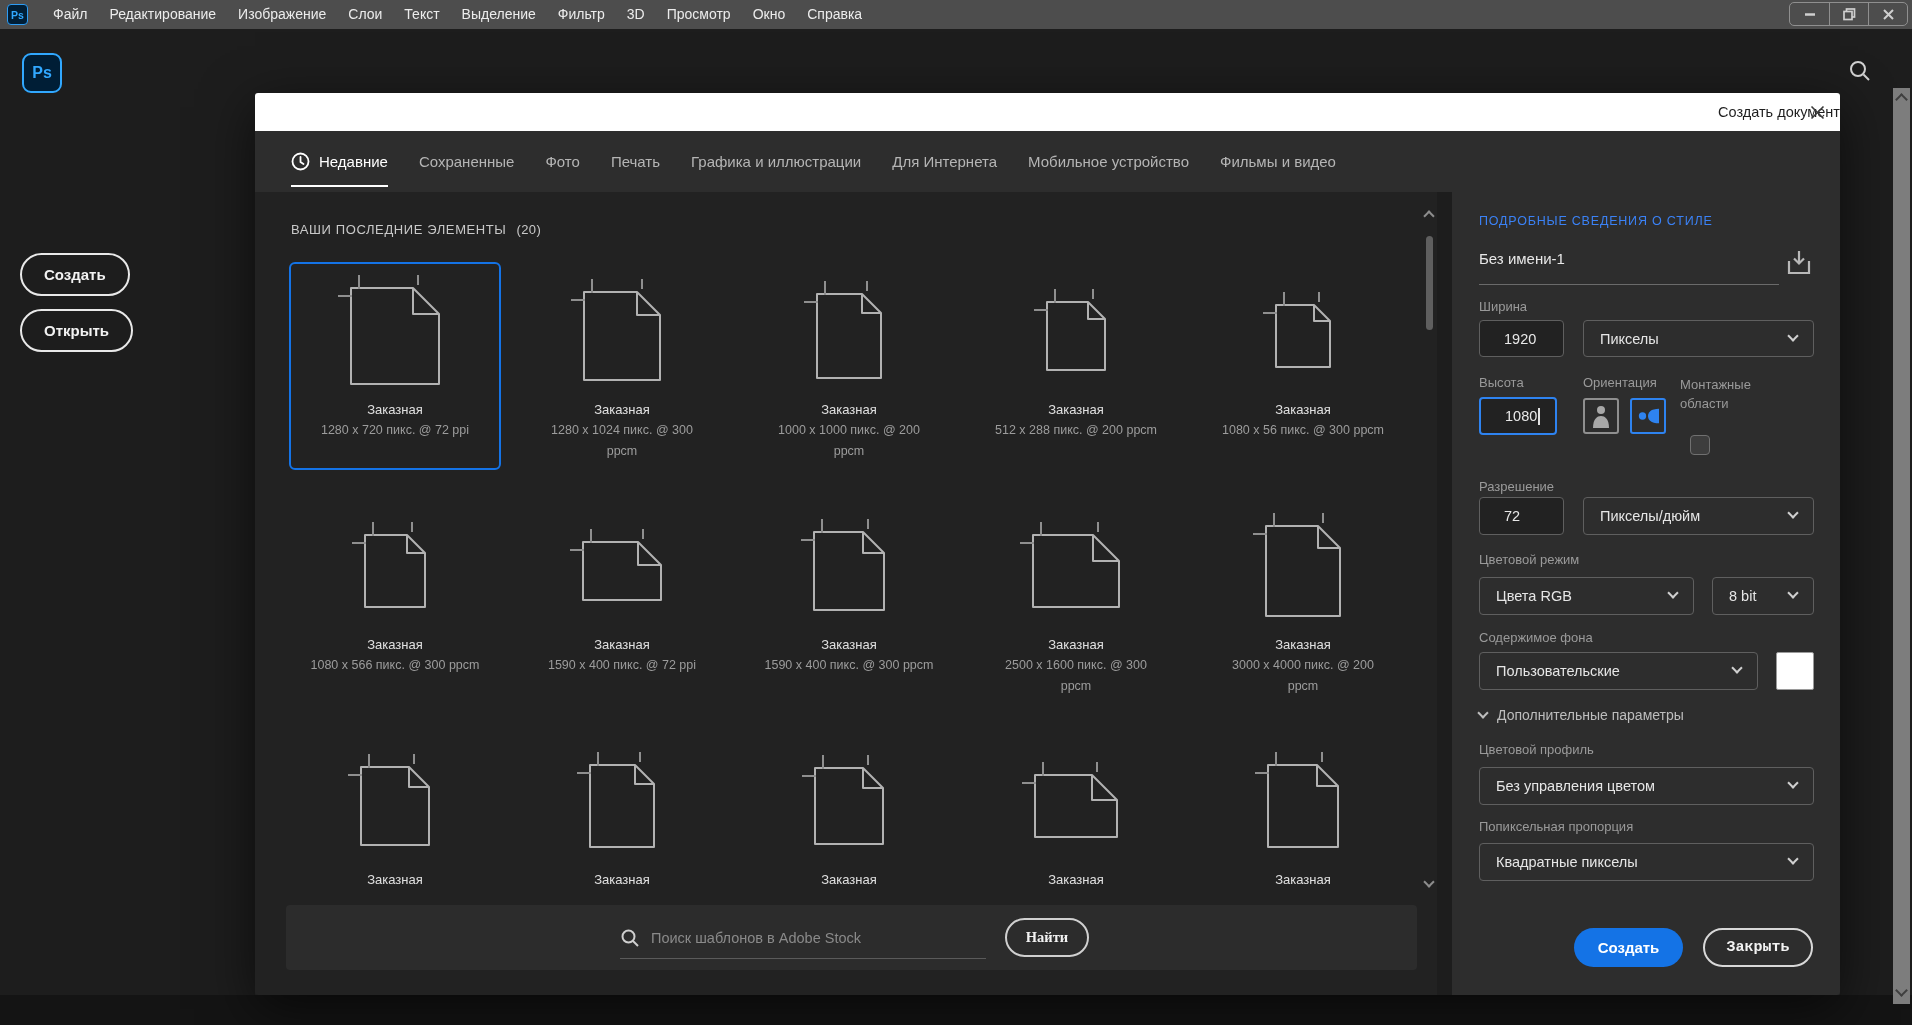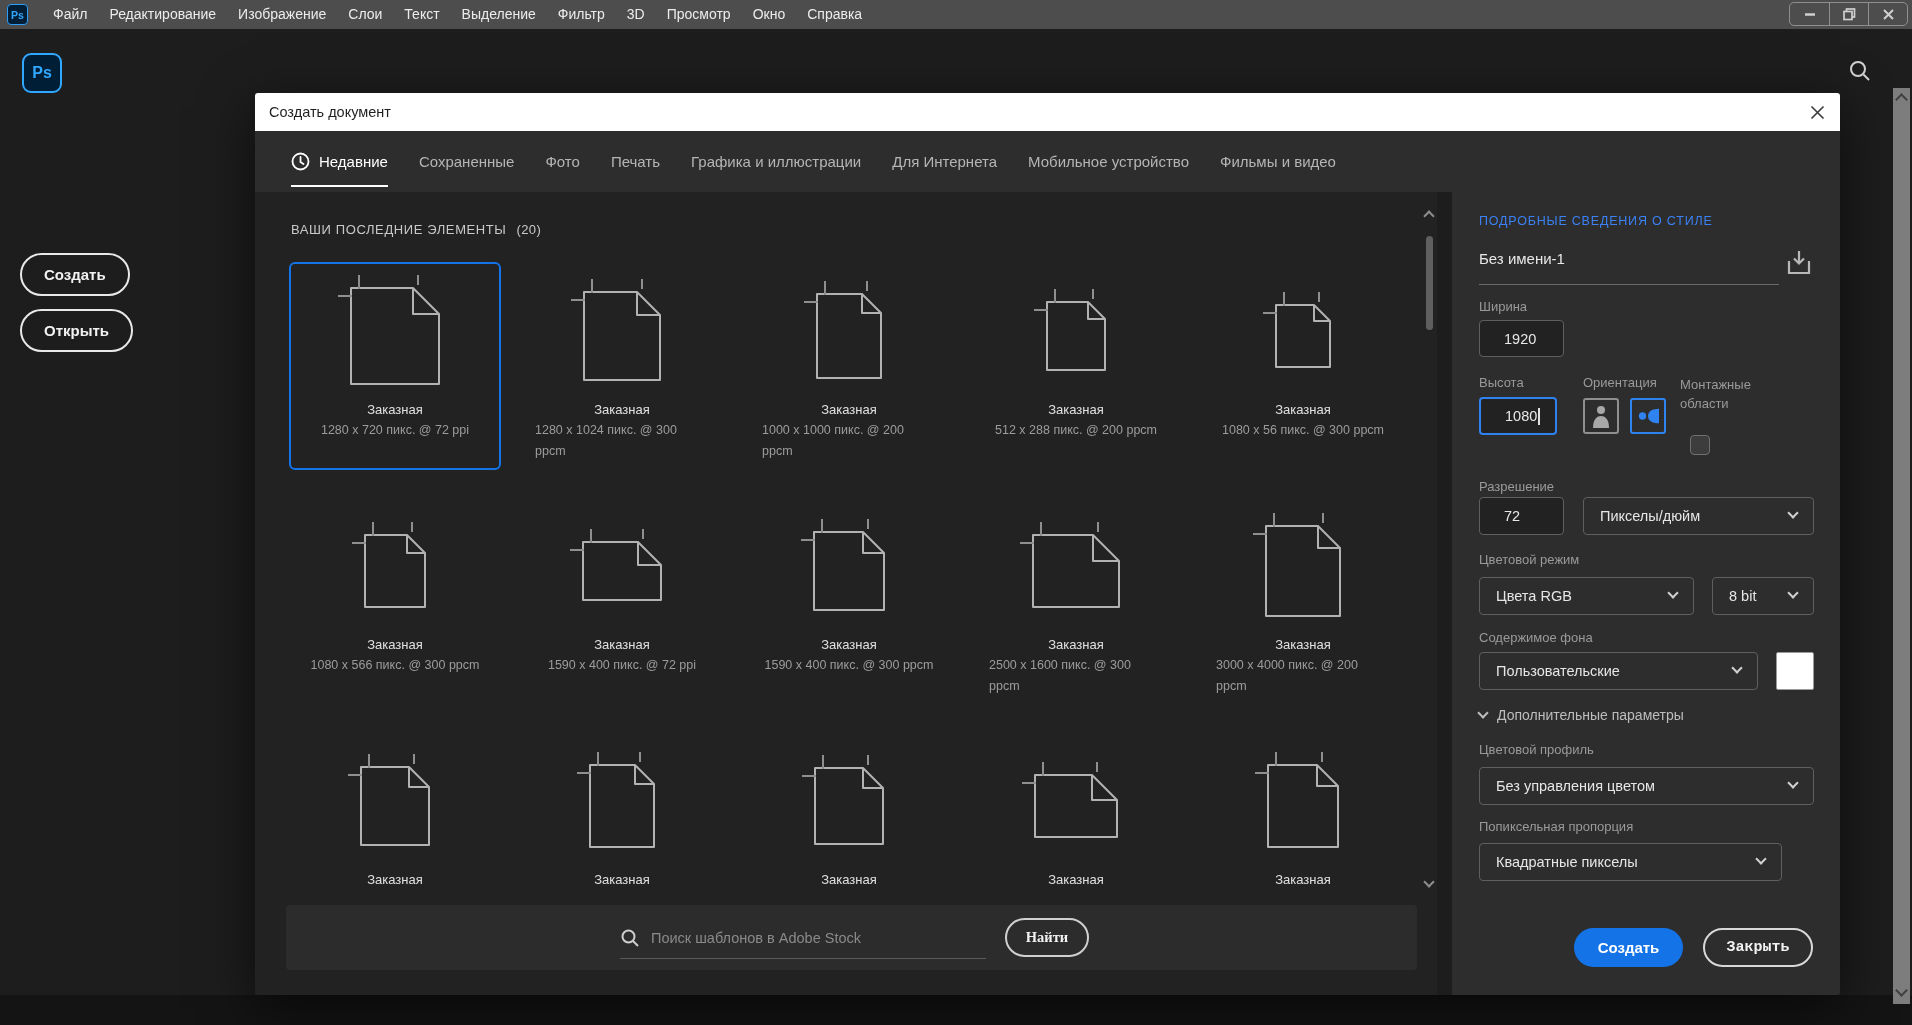"Создать документ" #dlg-titlebar { justify-content: none -> flex-end }
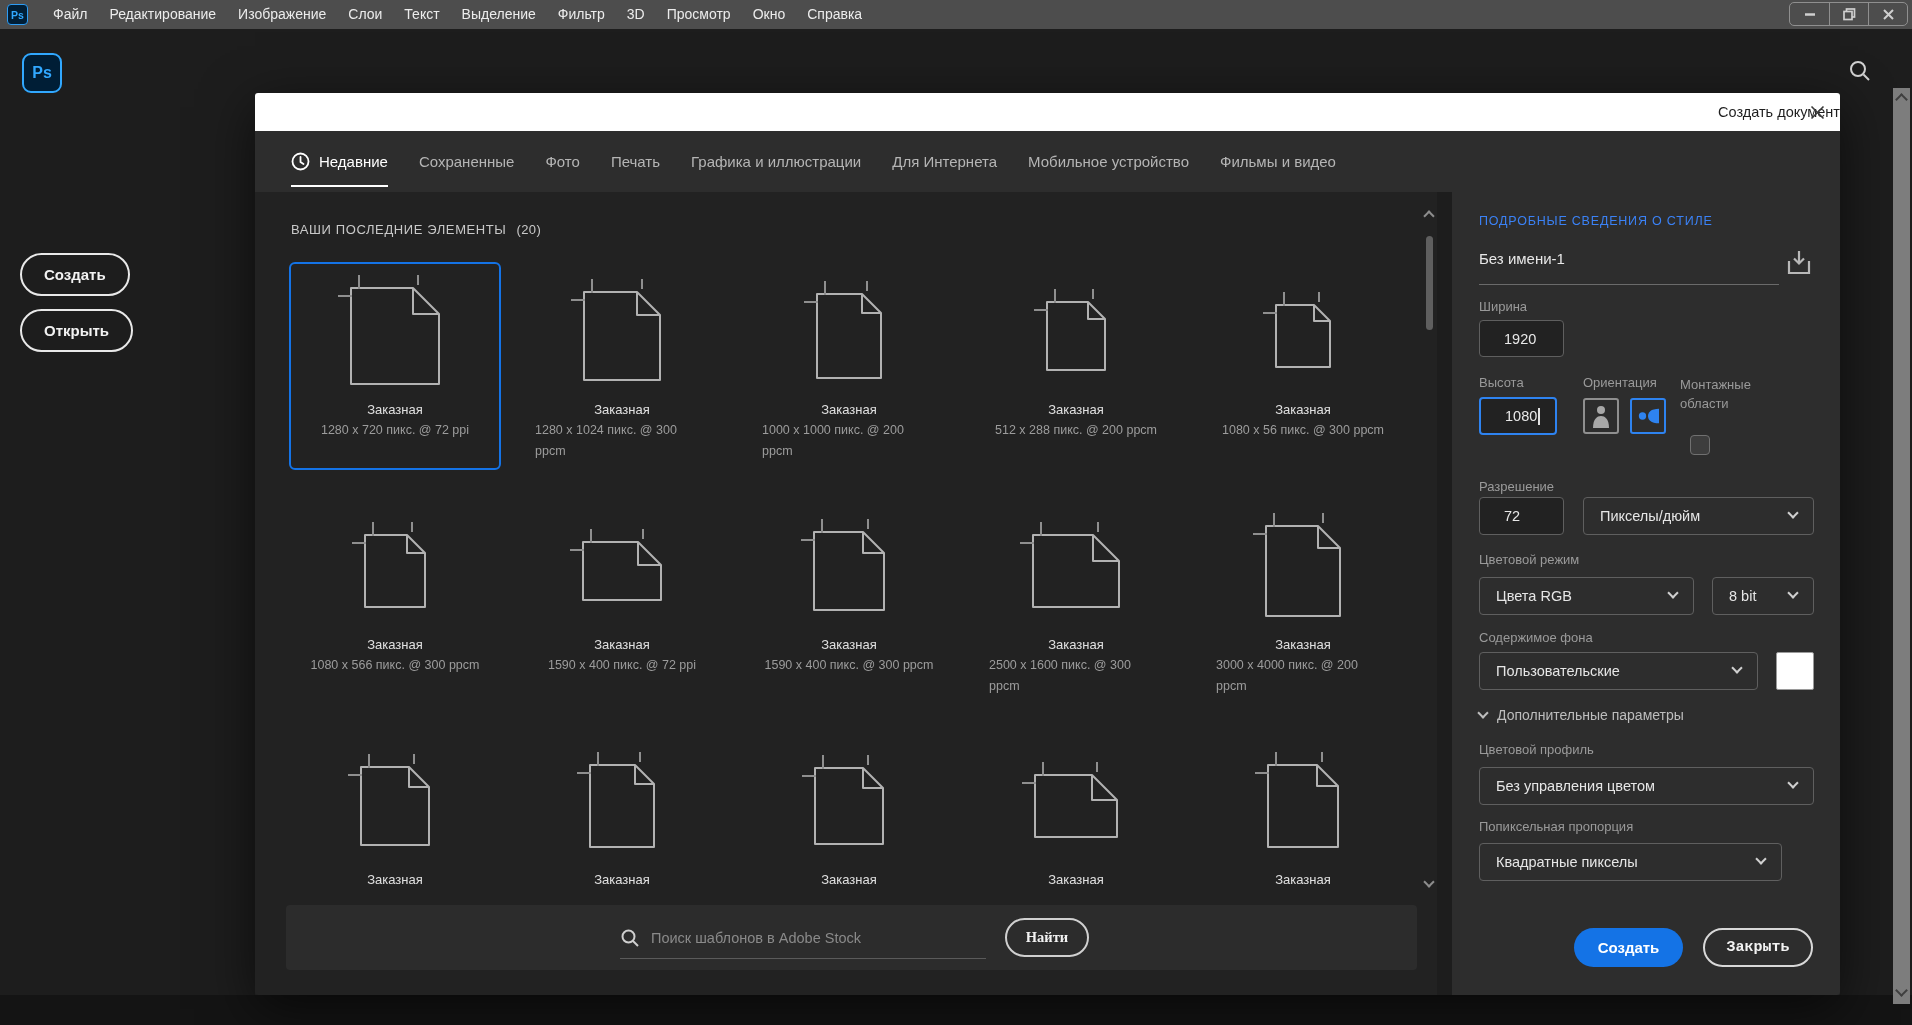"Пикселы" div.dropdown { html: none -> <div> <span>Пикселы</span> <span></span> </div> }
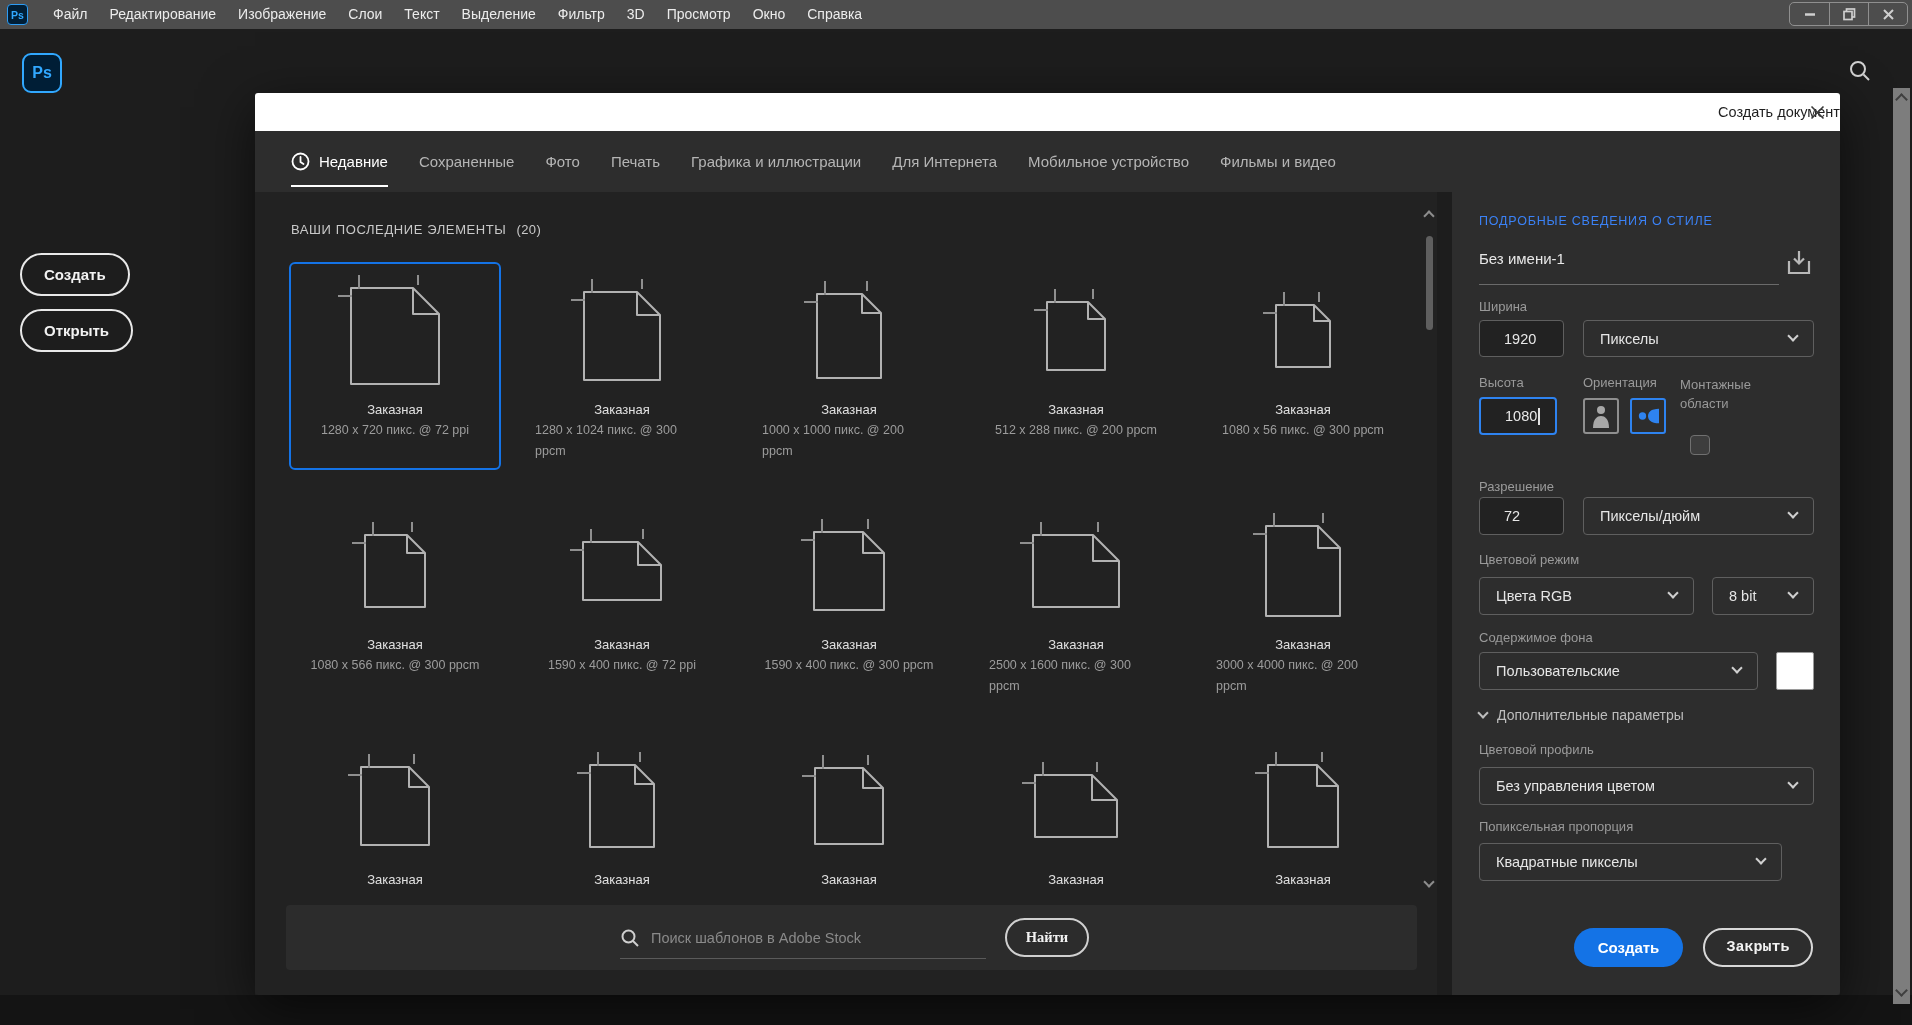"1280 x 720 пикс. @" .tile-size { text-align: left -> center }
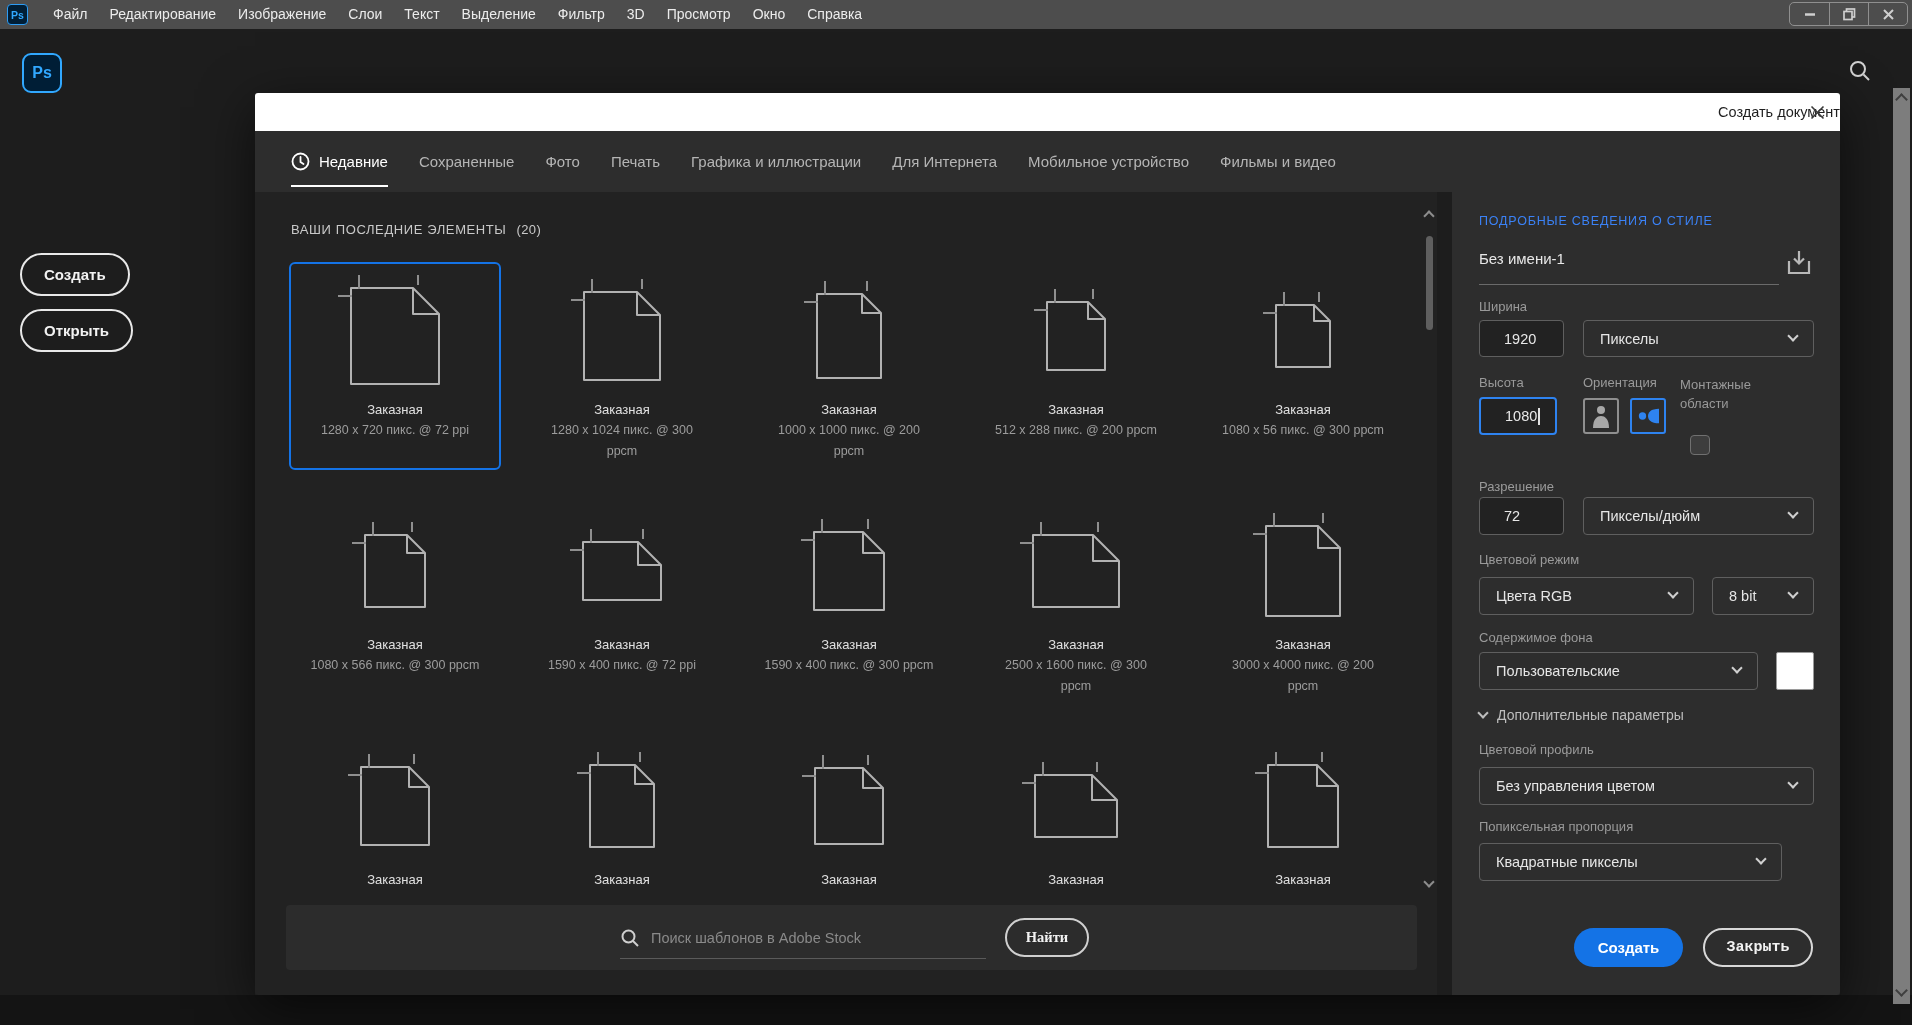"Квадратные пикселы" div.dropdown { width: 303px -> 335px }
